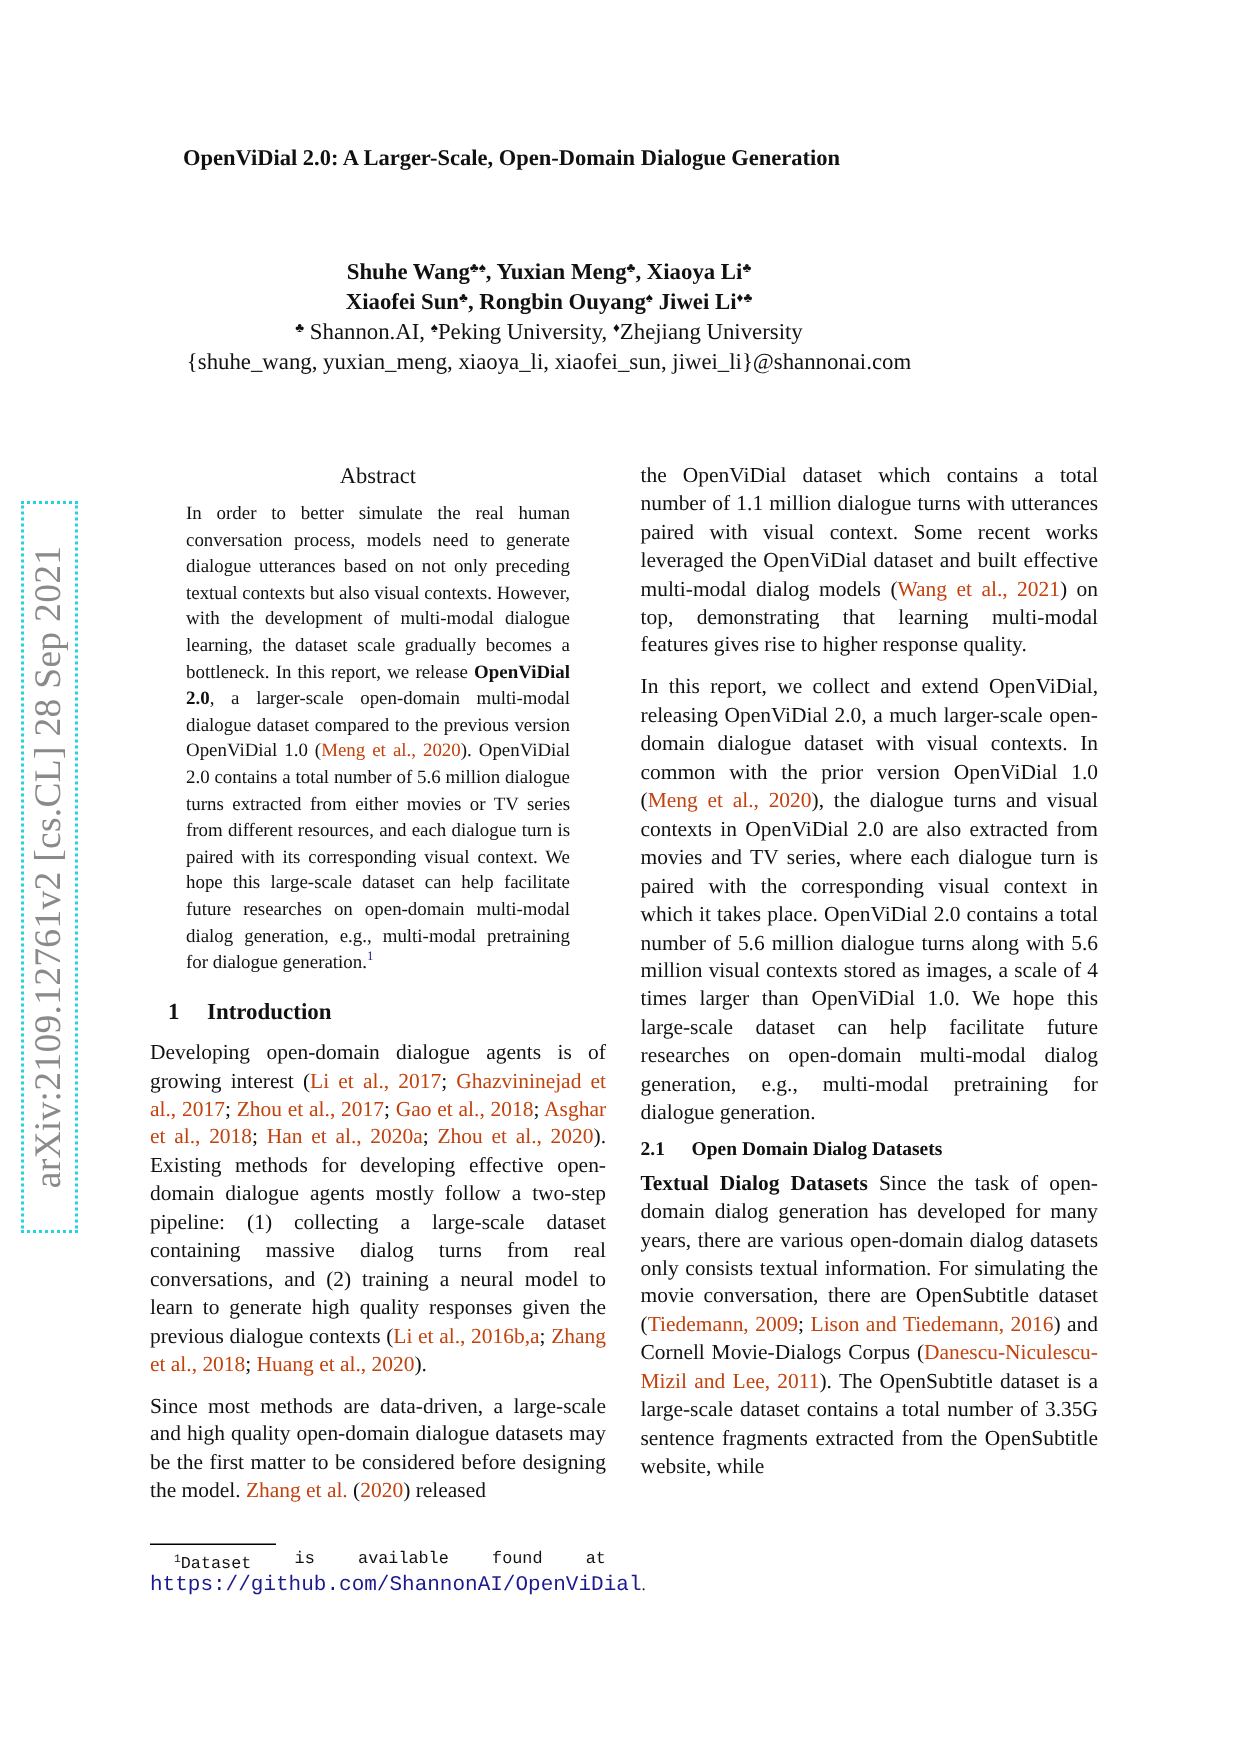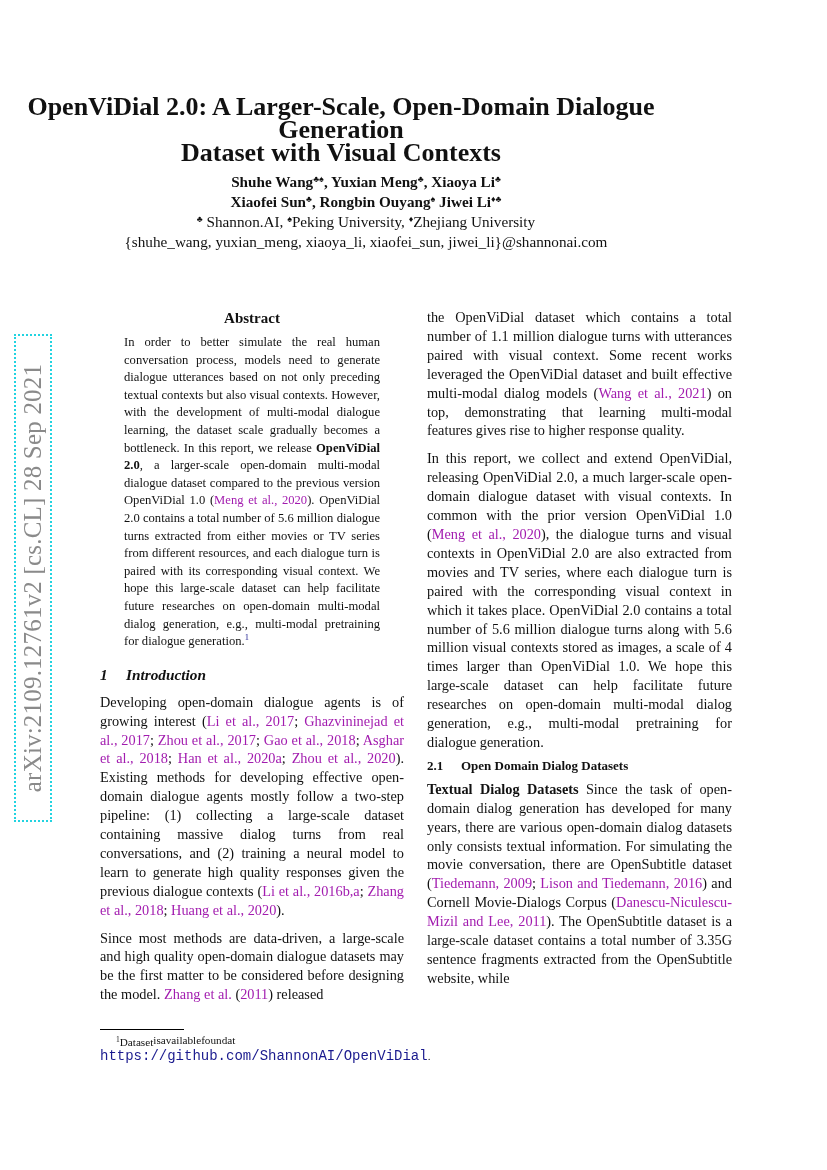"OpenViDial 2.0: A Larger-Scale," .title { font-size: 26px -> 15px }
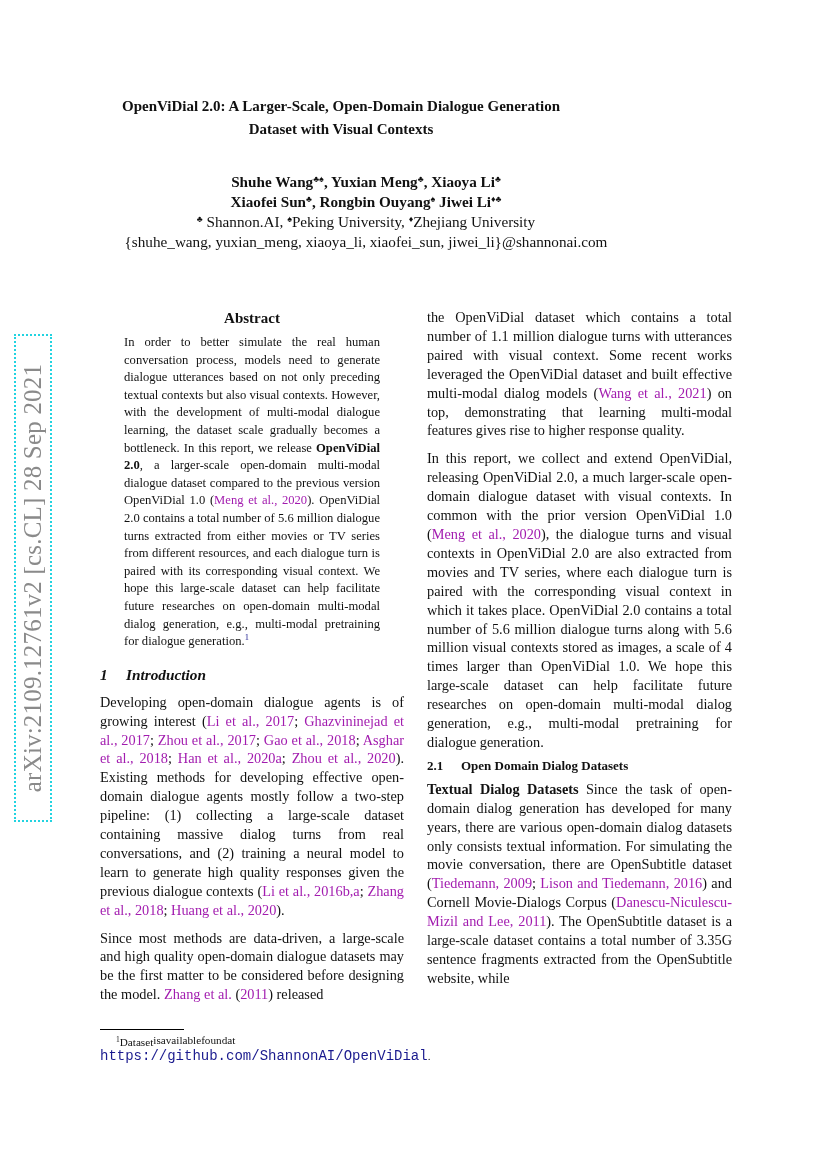"Dataset with Visual Contexts" div { html: <div>Dataset with Visual Contexts</div> -> none }
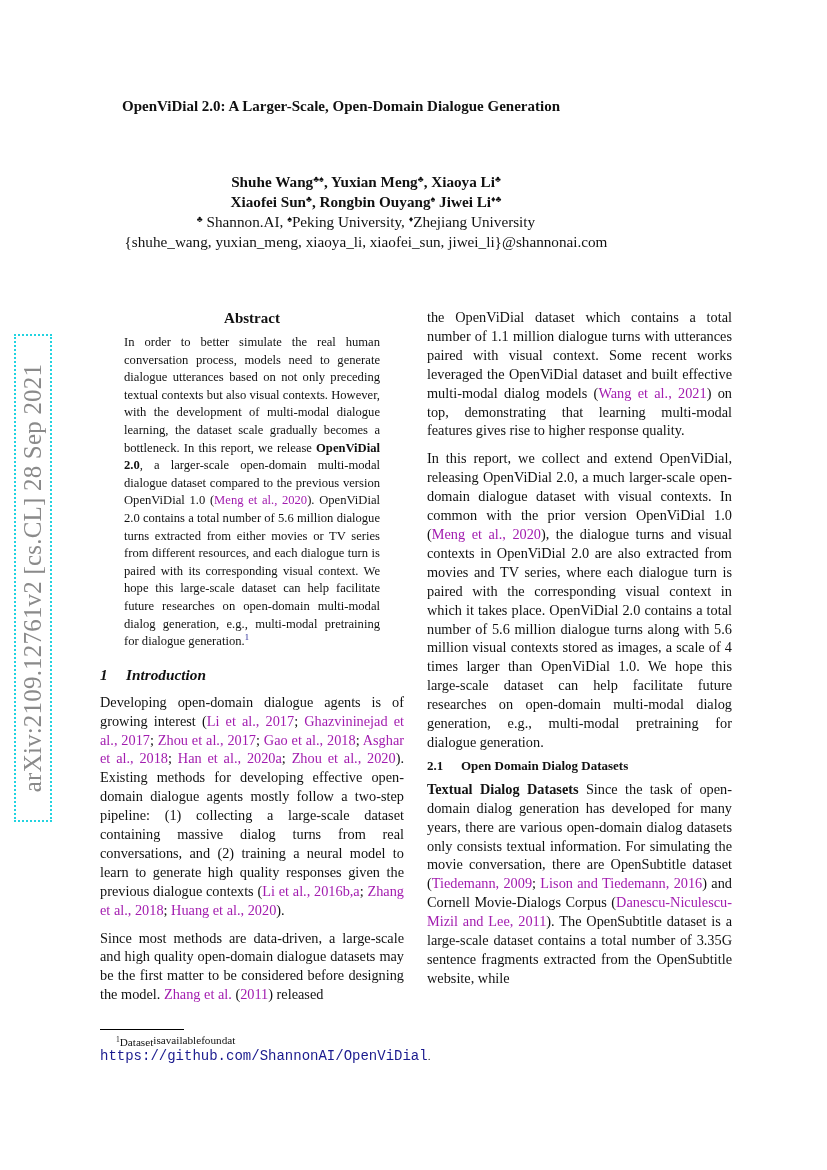"Abstract" .abstract-head { font-weight: bold -> normal }
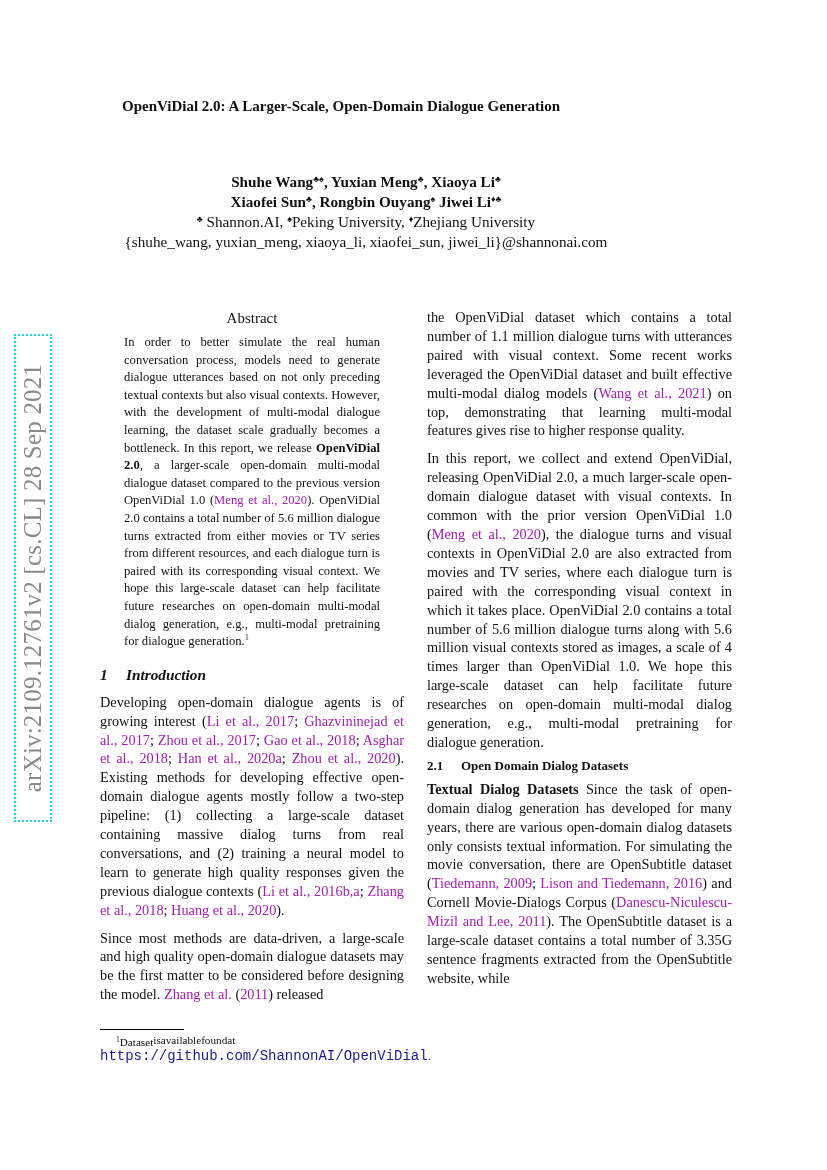"Wang et al., 2021" .cite { color: #a21caf -> #c2410c }
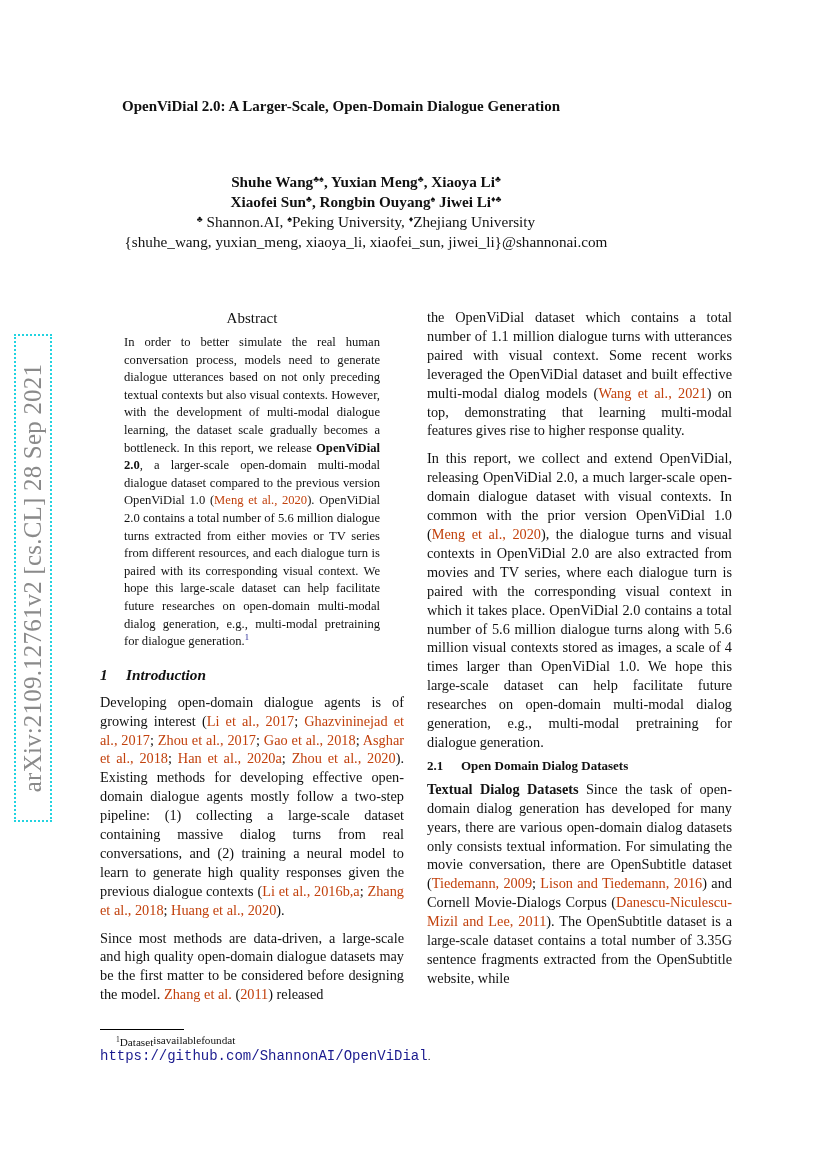"1 Introduction" .sec-head { font-style: italic -> none; margin: 14px 0 8px 0 -> 14px 0 8px 12px }
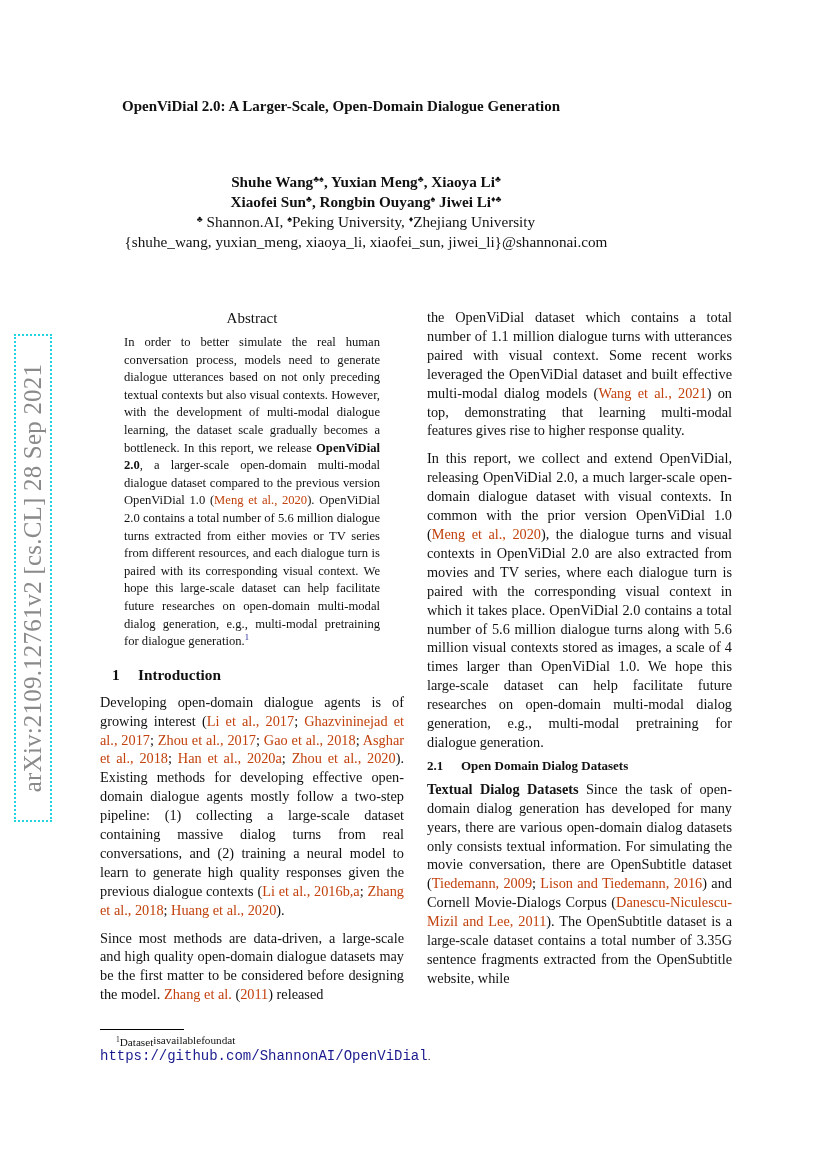"2011" span.cite { text: 2011 -> 2020 }
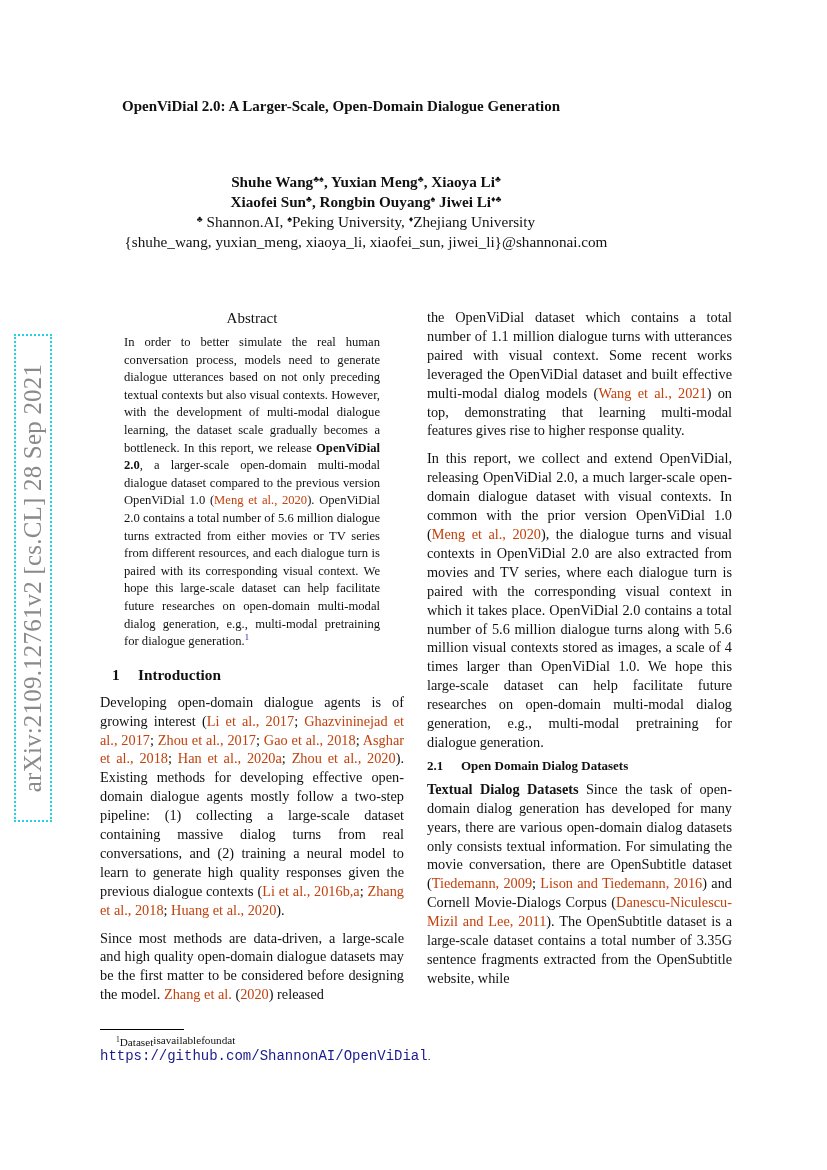"1Dataset" .footnote .line1 { font-family: none -> Liberation Mono, monospace; justify-content: none -> space-between }
